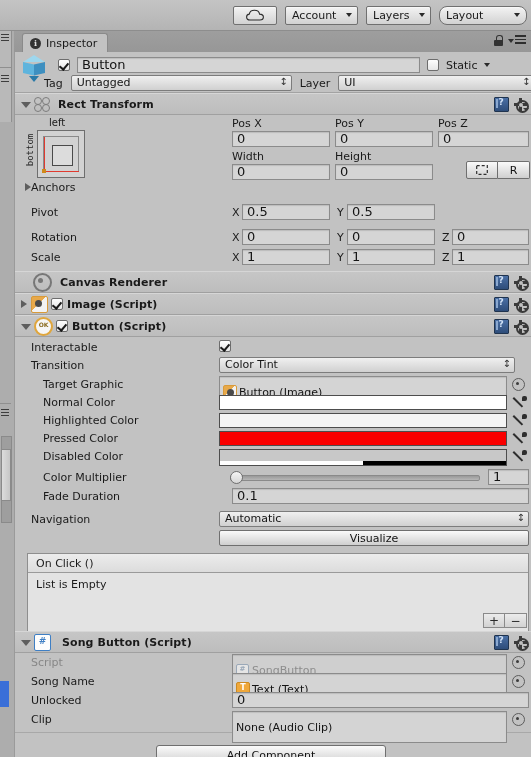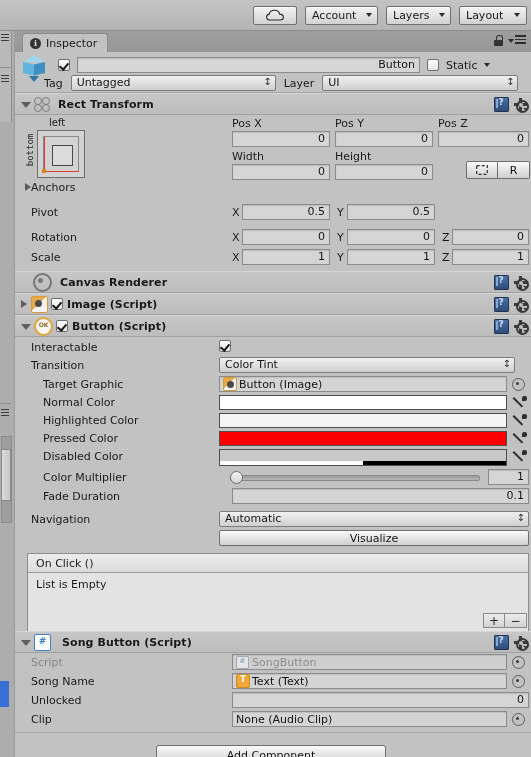"Layout" div.tb-btn { border-radius: none -> 8px; width: 68px -> 88px }
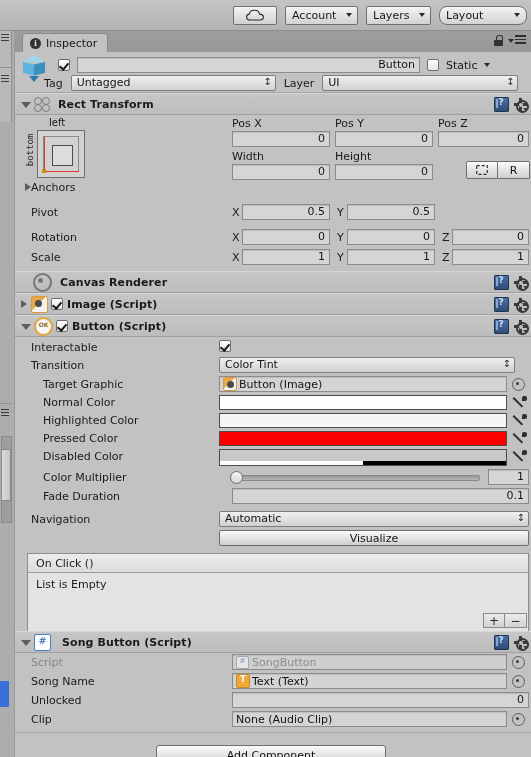"Button" .txtinput { font-size: 11px -> 13px; text-align: right -> none }
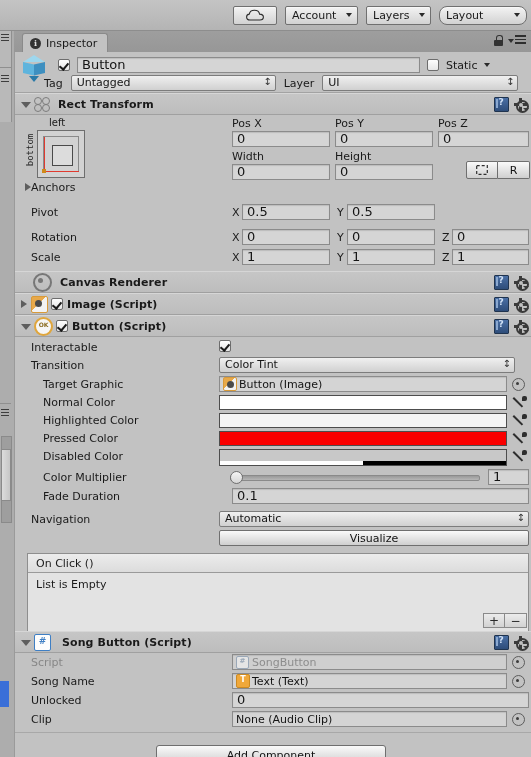"Untagged" span.dropdown { width: 205px -> 221px }
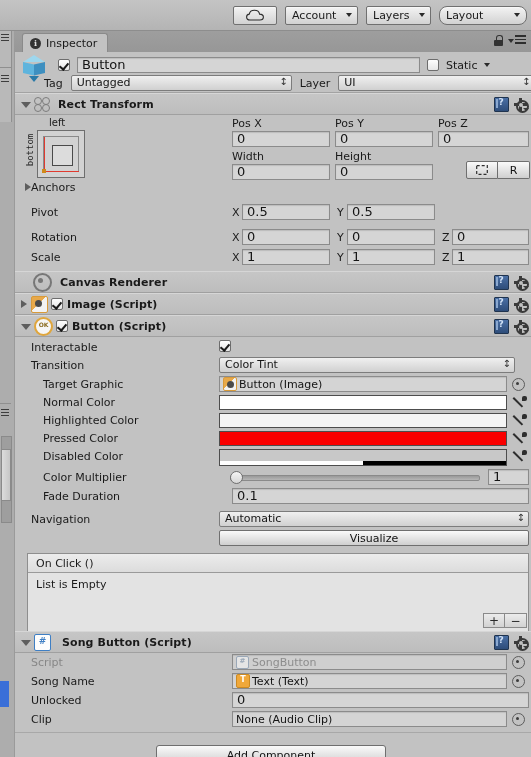"Button (Image)" .objfield { height: 16px -> 32px }
